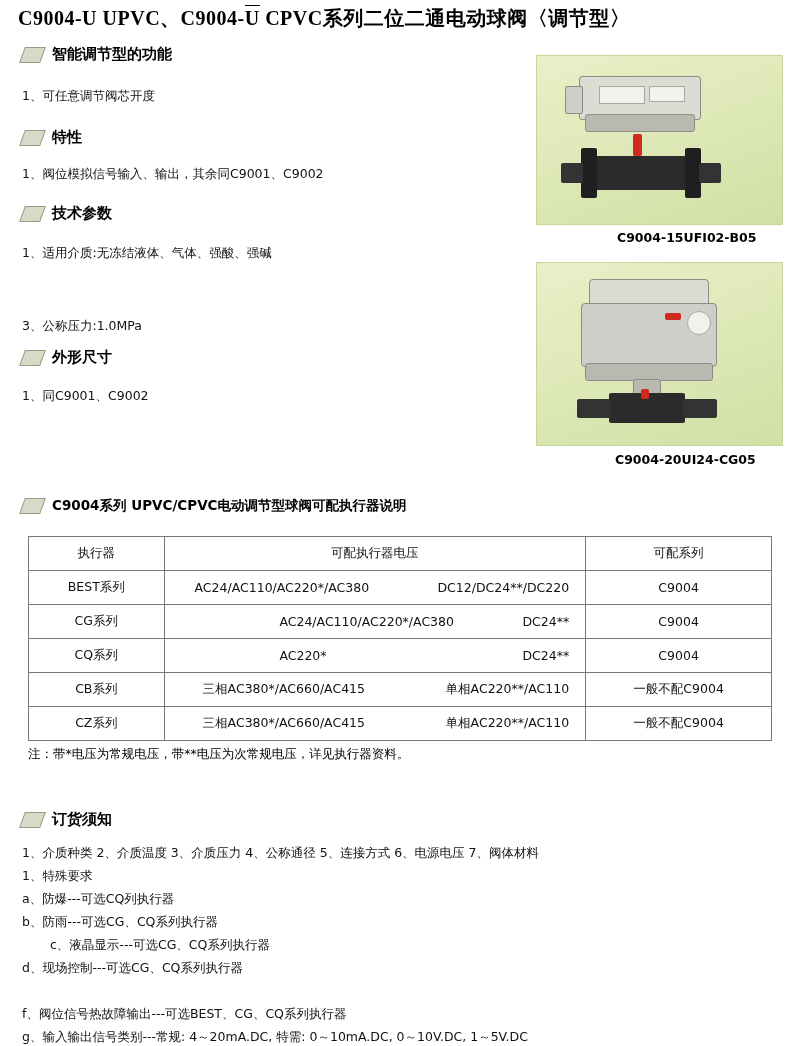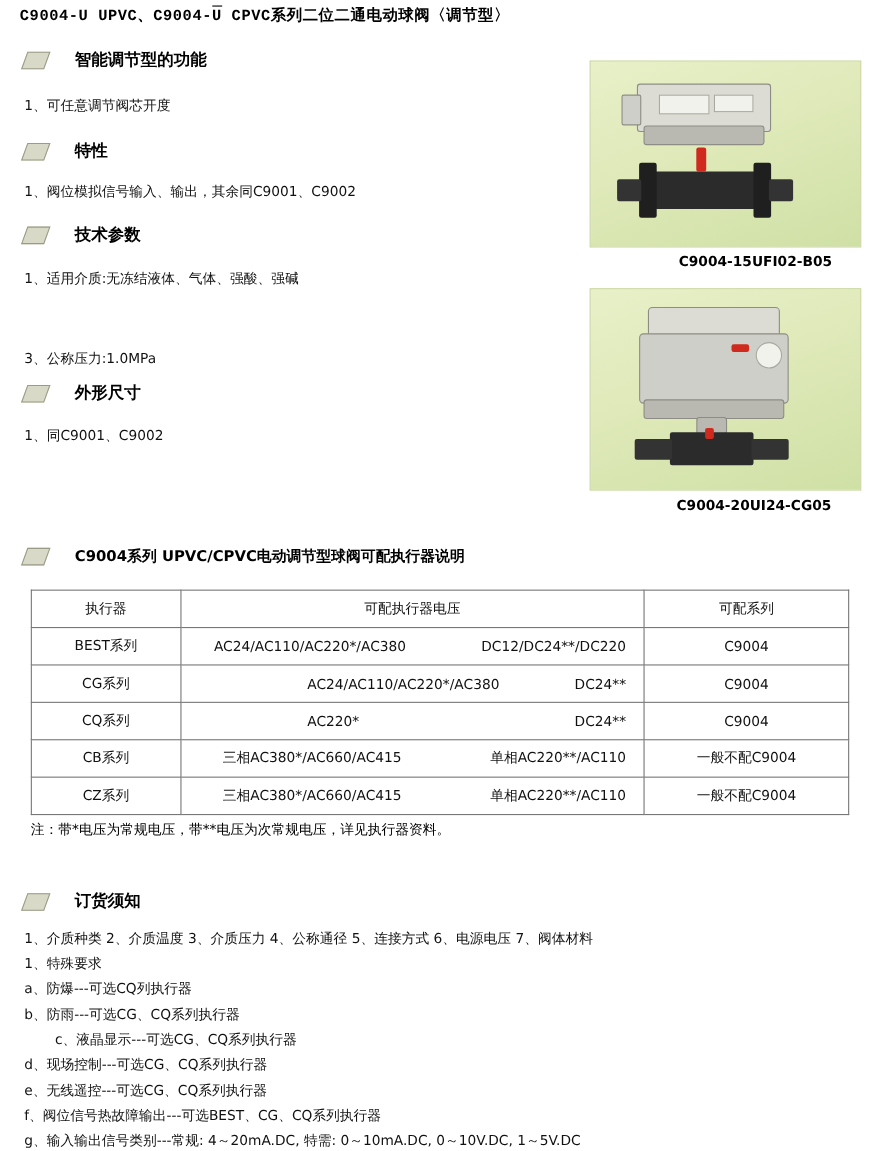"C9004-U UPVC、C9004-U CPVC系列二位二通电动球阀〈调节型〉" .title { font-family: Liberation Mono, monospace -> Liberation Serif, serif; font-size: 14px -> 20px }
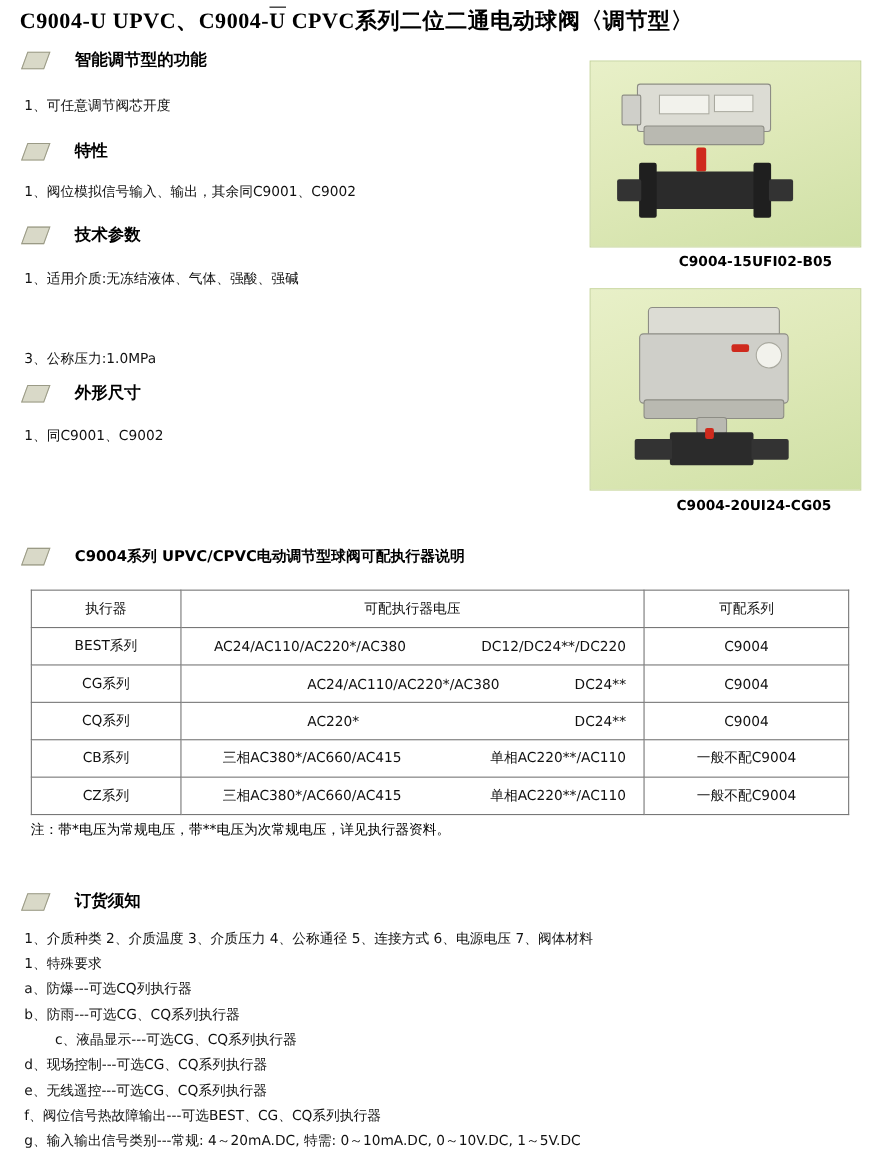"智能调节型的功能" .sec { gap: 25px -> 9px }
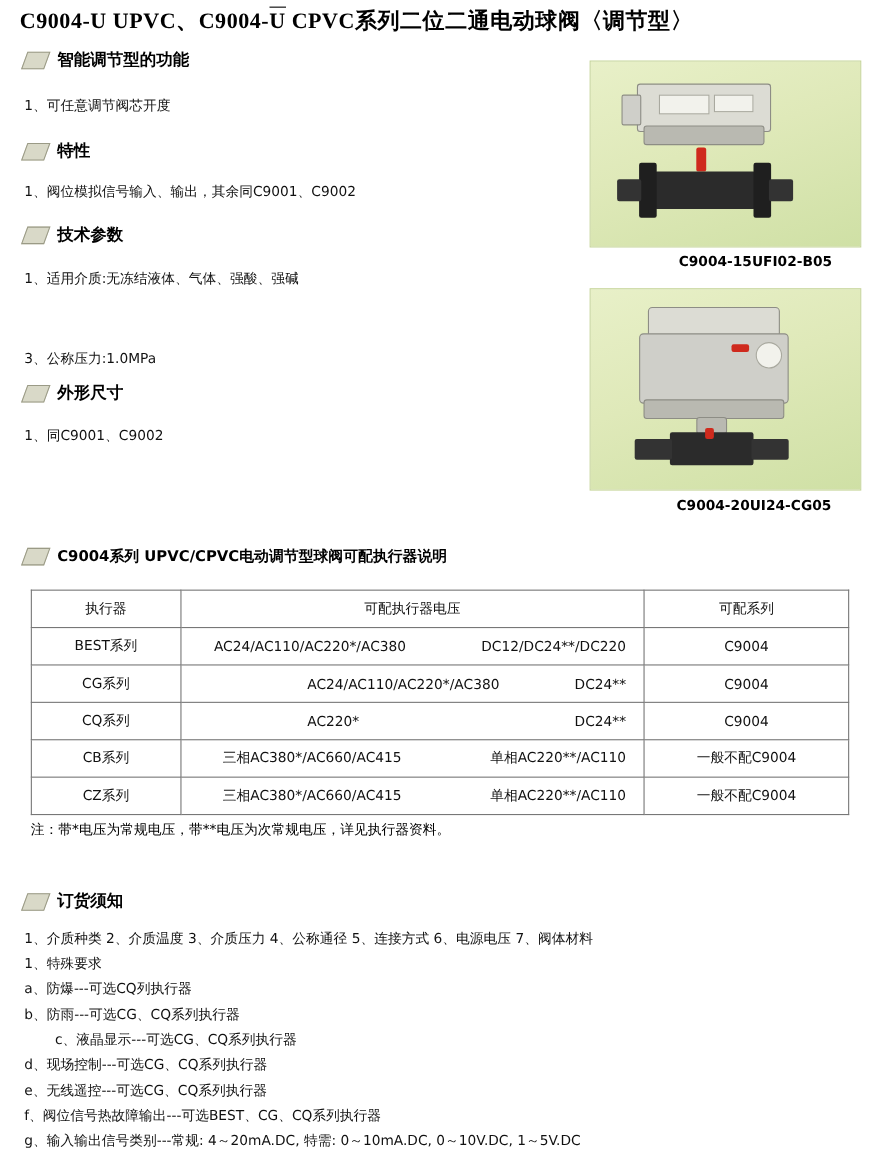"e、无线遥控---可选CG、CQ系列执行器" div.ord-line { html: <div>e、无线遥控---可选CG、CQ系列执行器</div> -> none }
